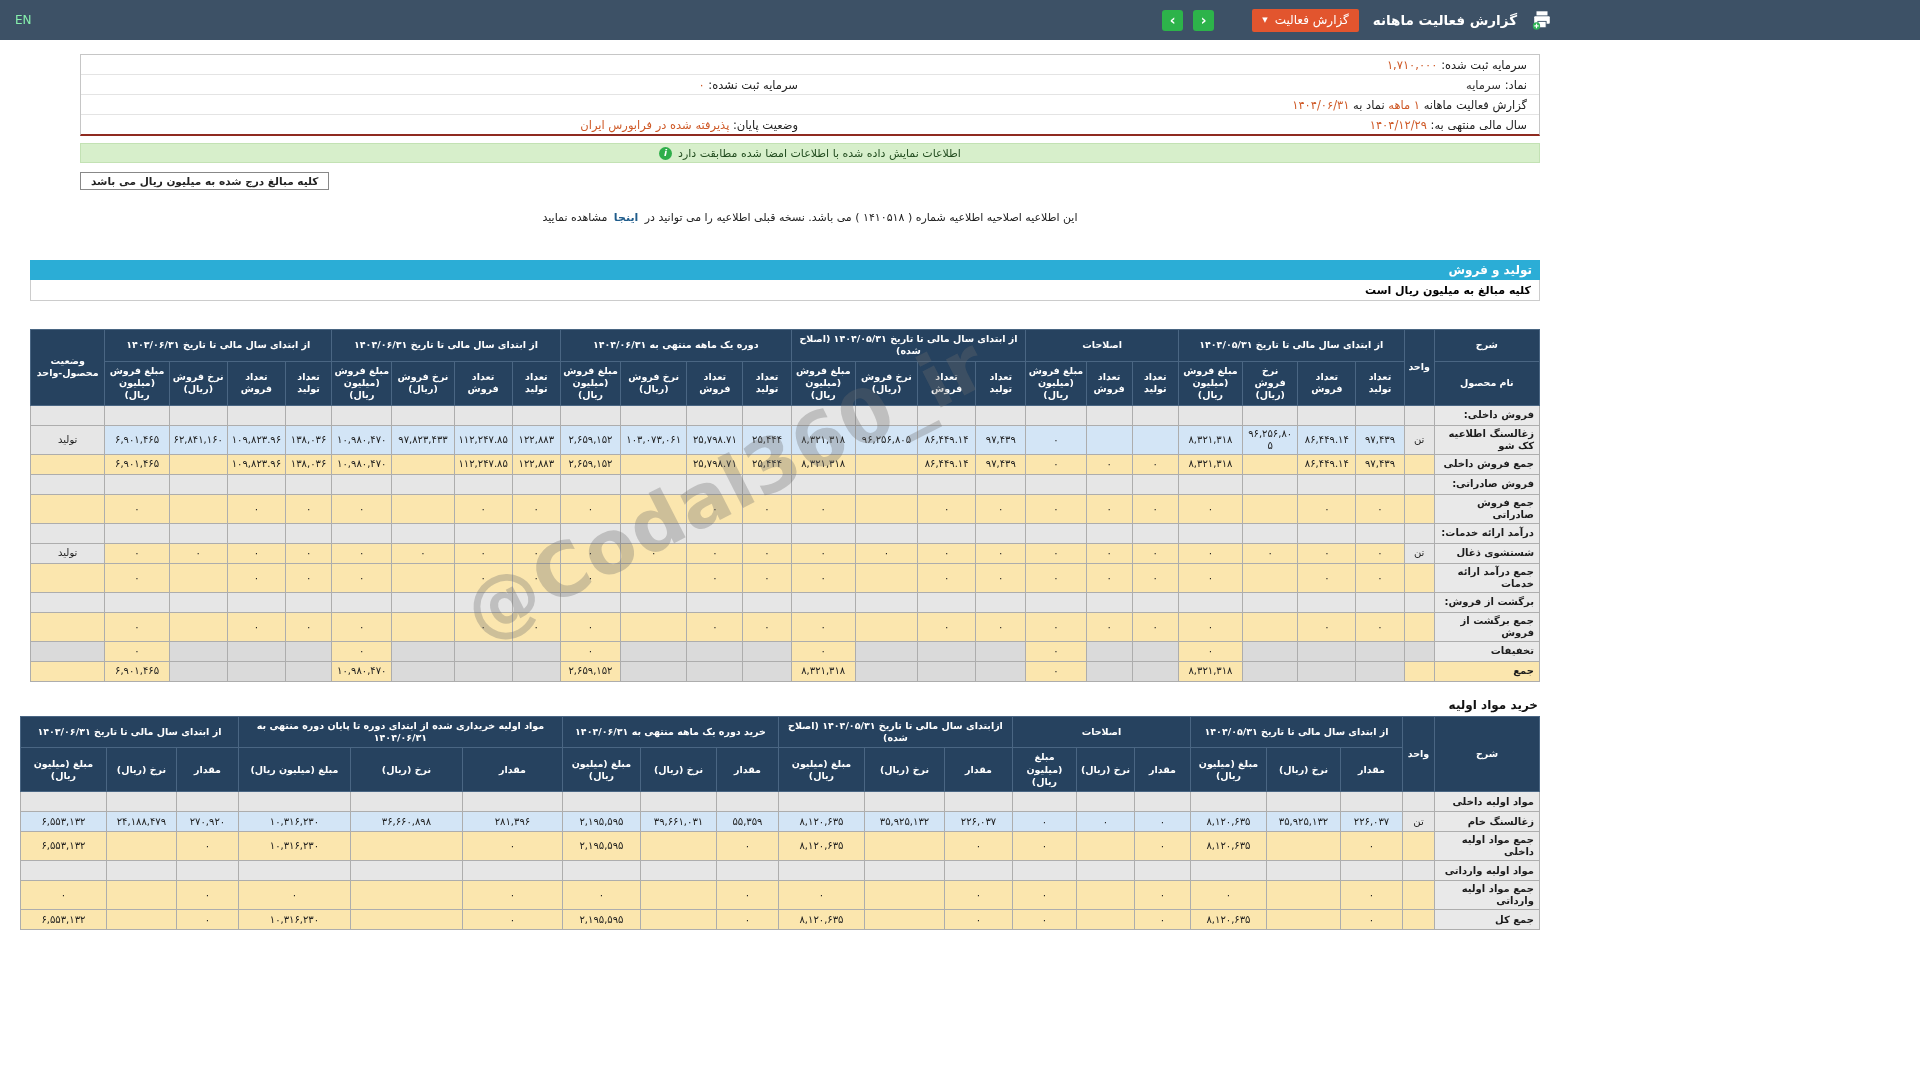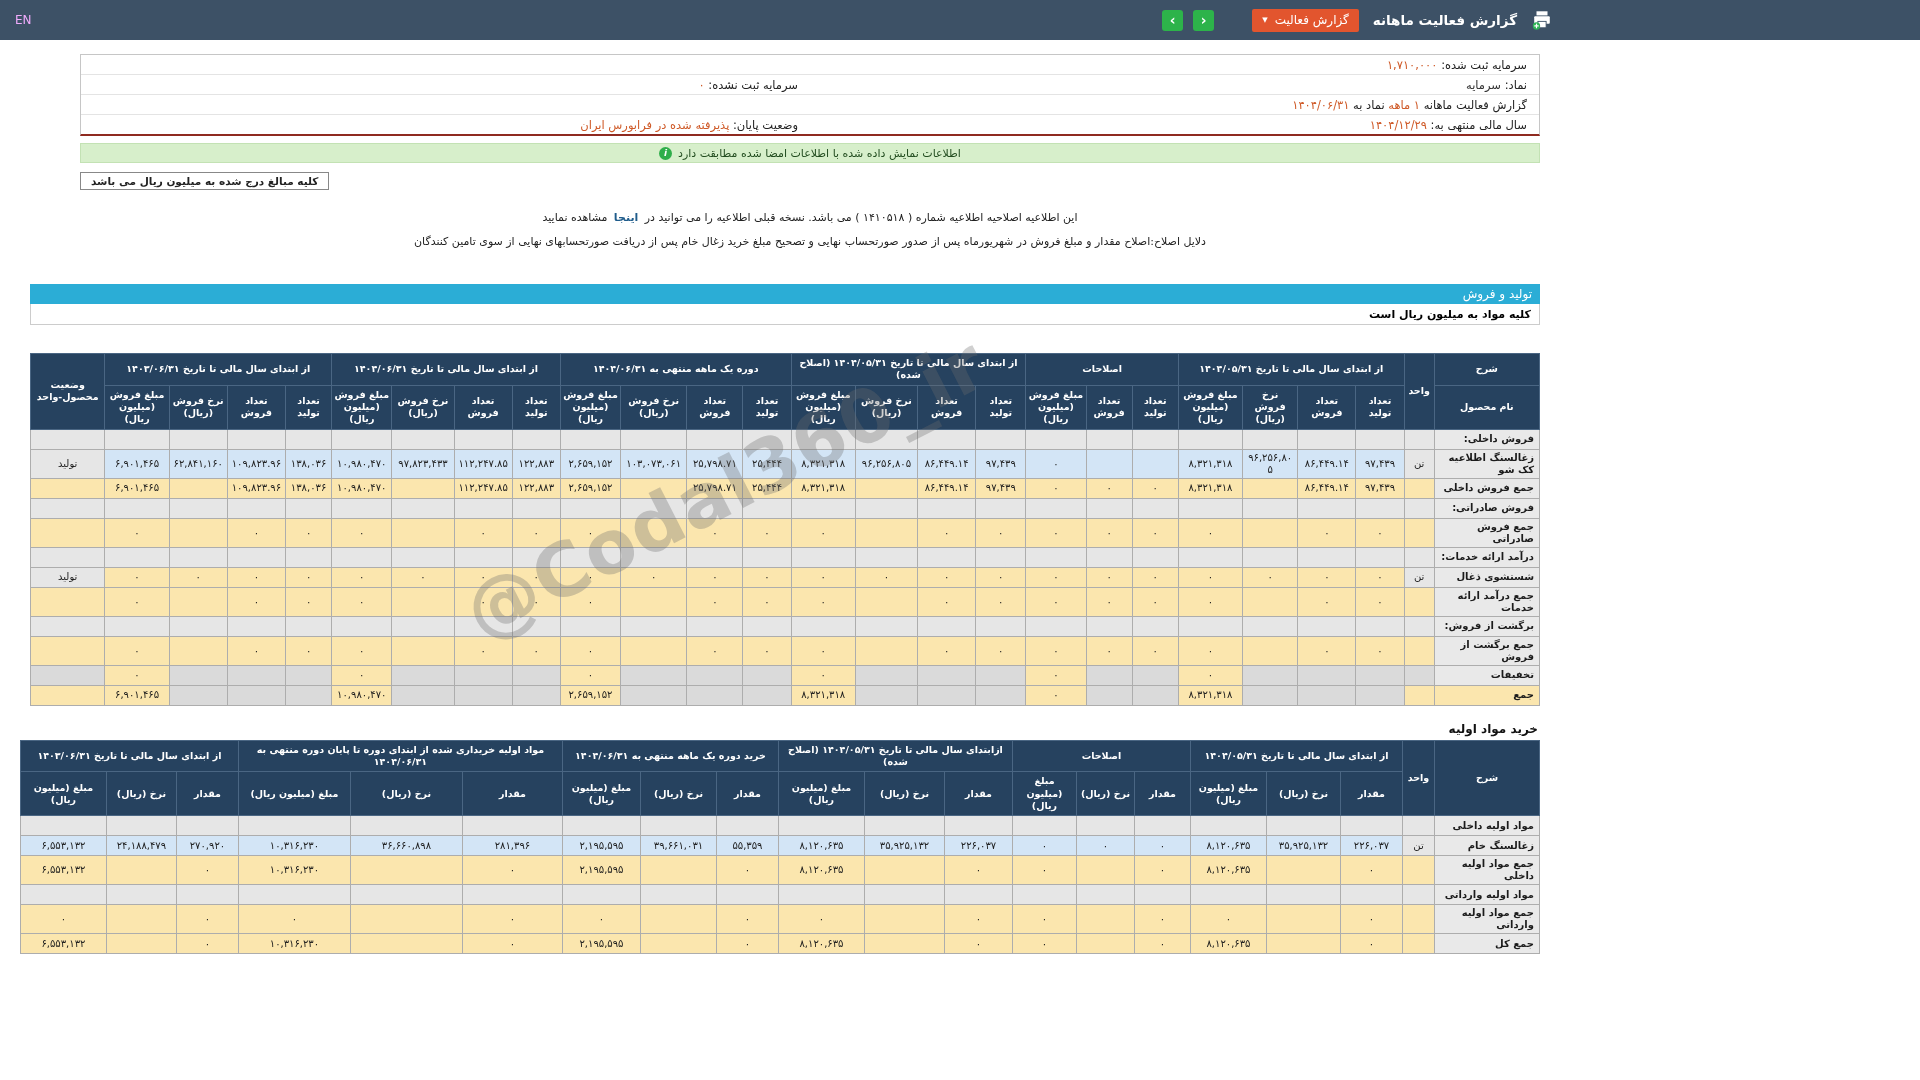"EN" .en-link { color: #f0abfc -> #86efac }
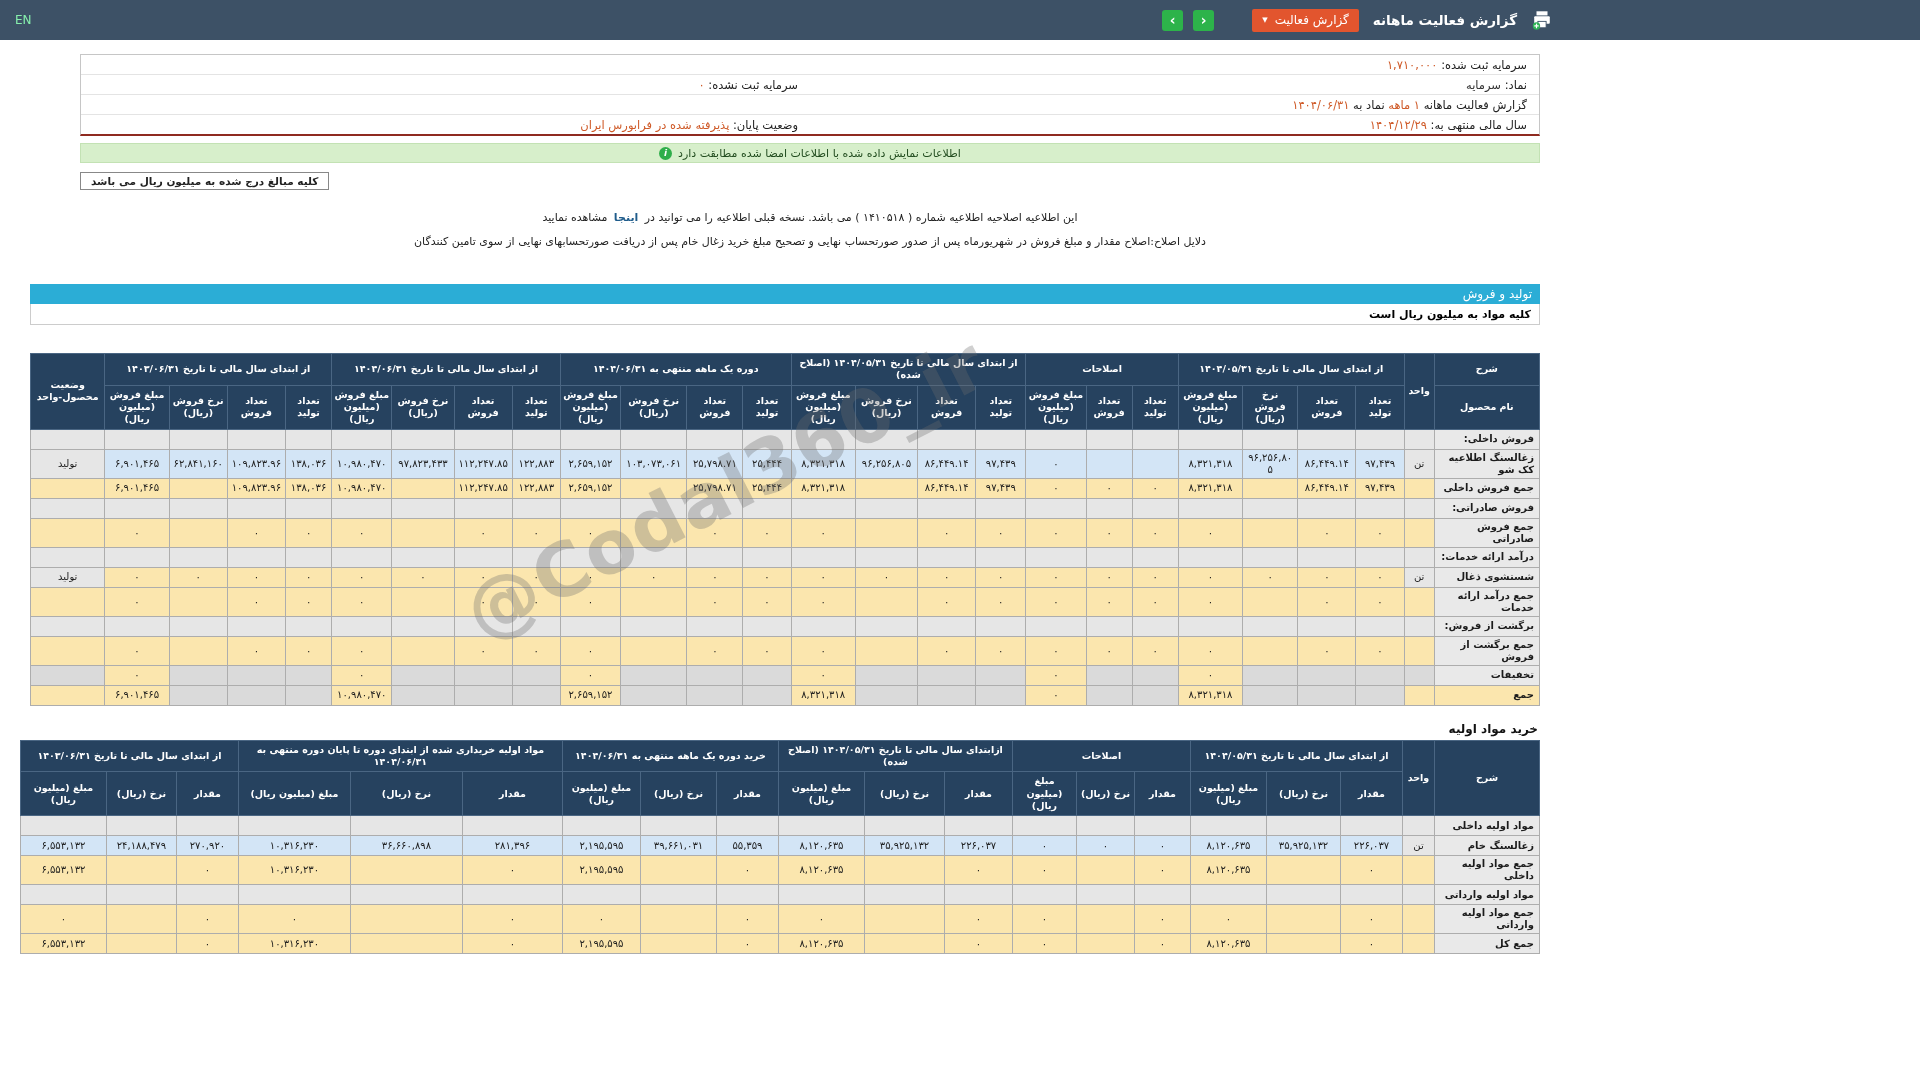"دلایل اصلاح:اصلاح مقدار و مبلغ" p.amend-2 { html: <p>دلایل اصلاح:اصلاح مقدار و مبلغ فروش در شهریورماه پس از صدور صورتحساب نهایی و تصحیح مبلغ خرید زغال خام پس از دریافت صورتحسابهای نهایی از سوی تامین کنندگان</p> -> none }
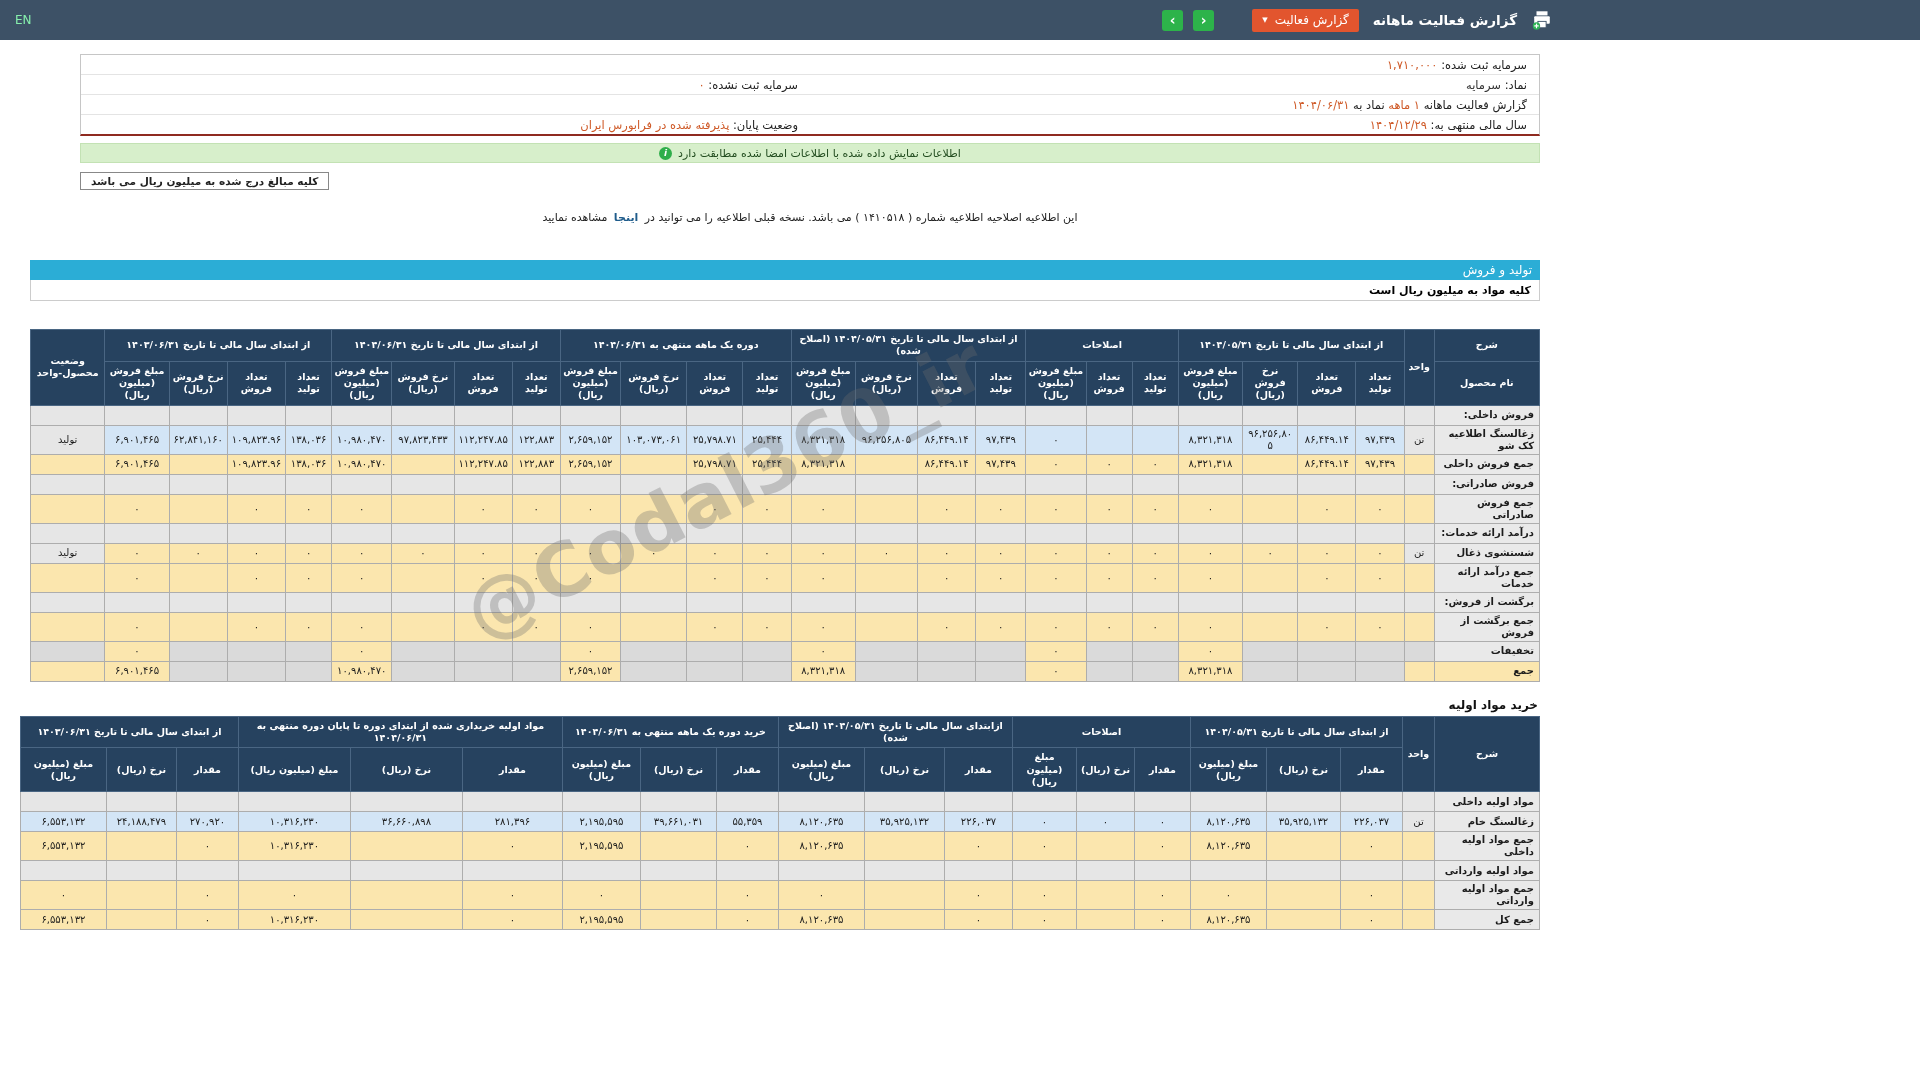"تولید و فروش" .section-bar { font-weight: normal -> bold }
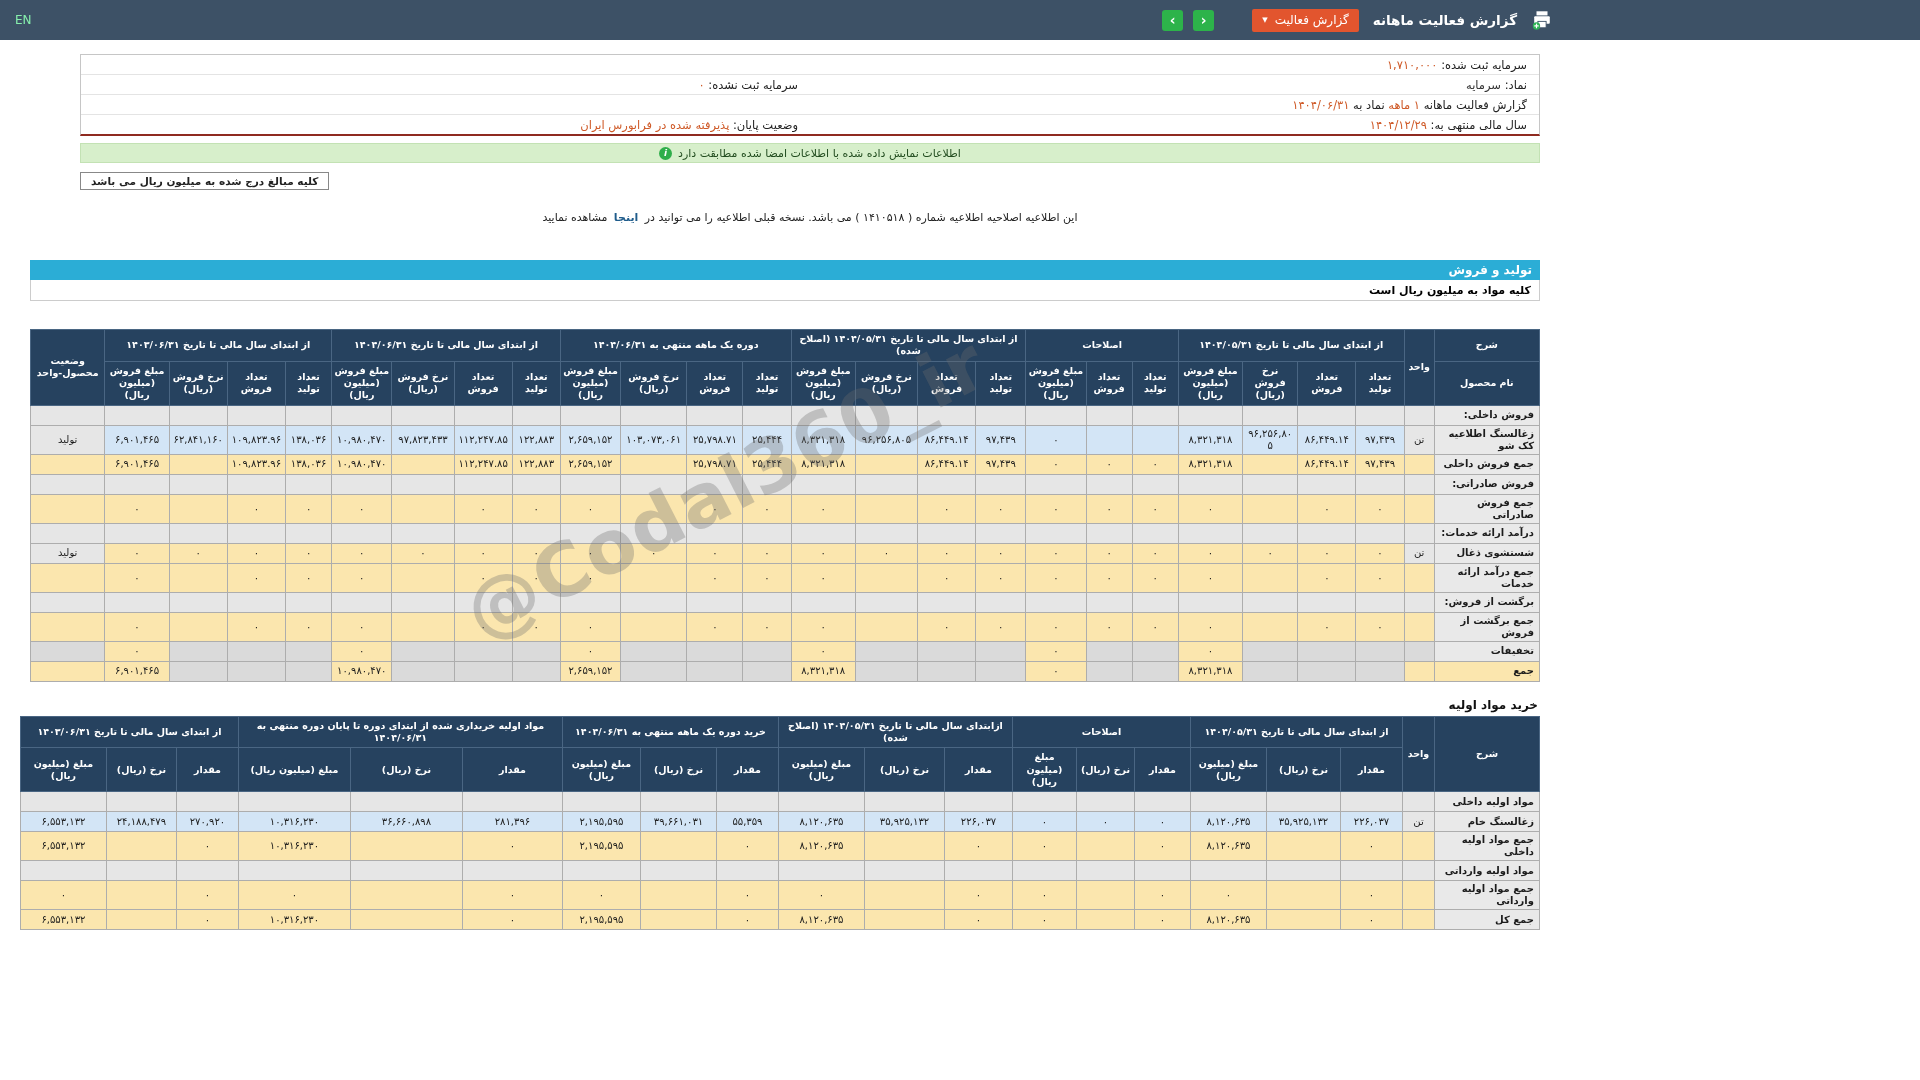"کلیه مواد به میلیون ریال" div.section-sub { text: مواد -> مبالغ }
